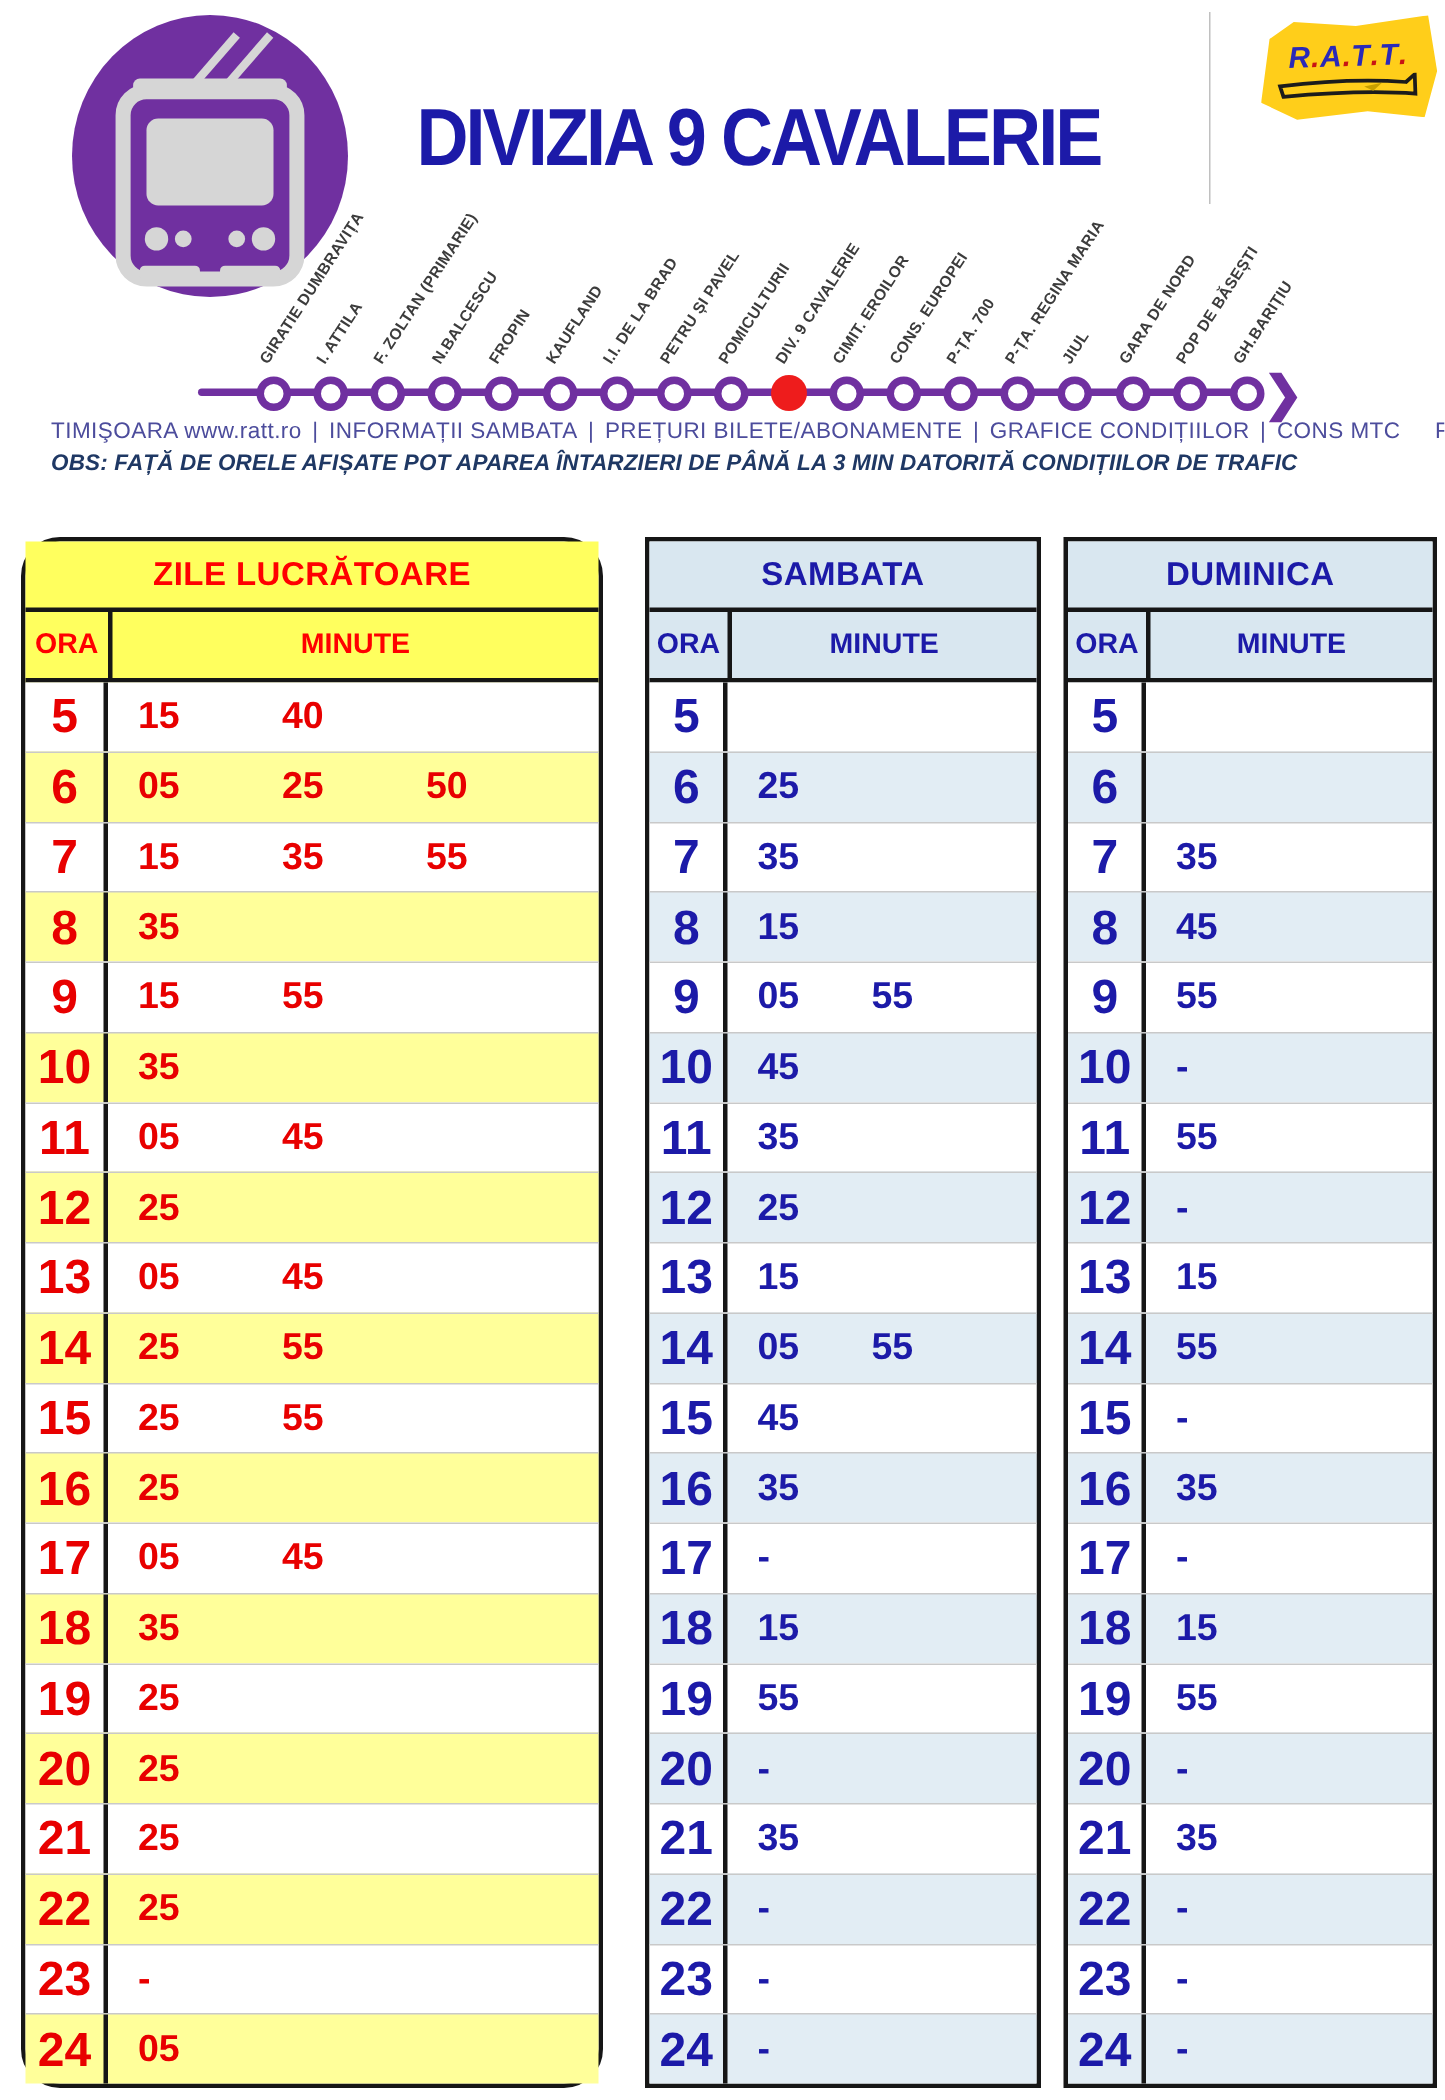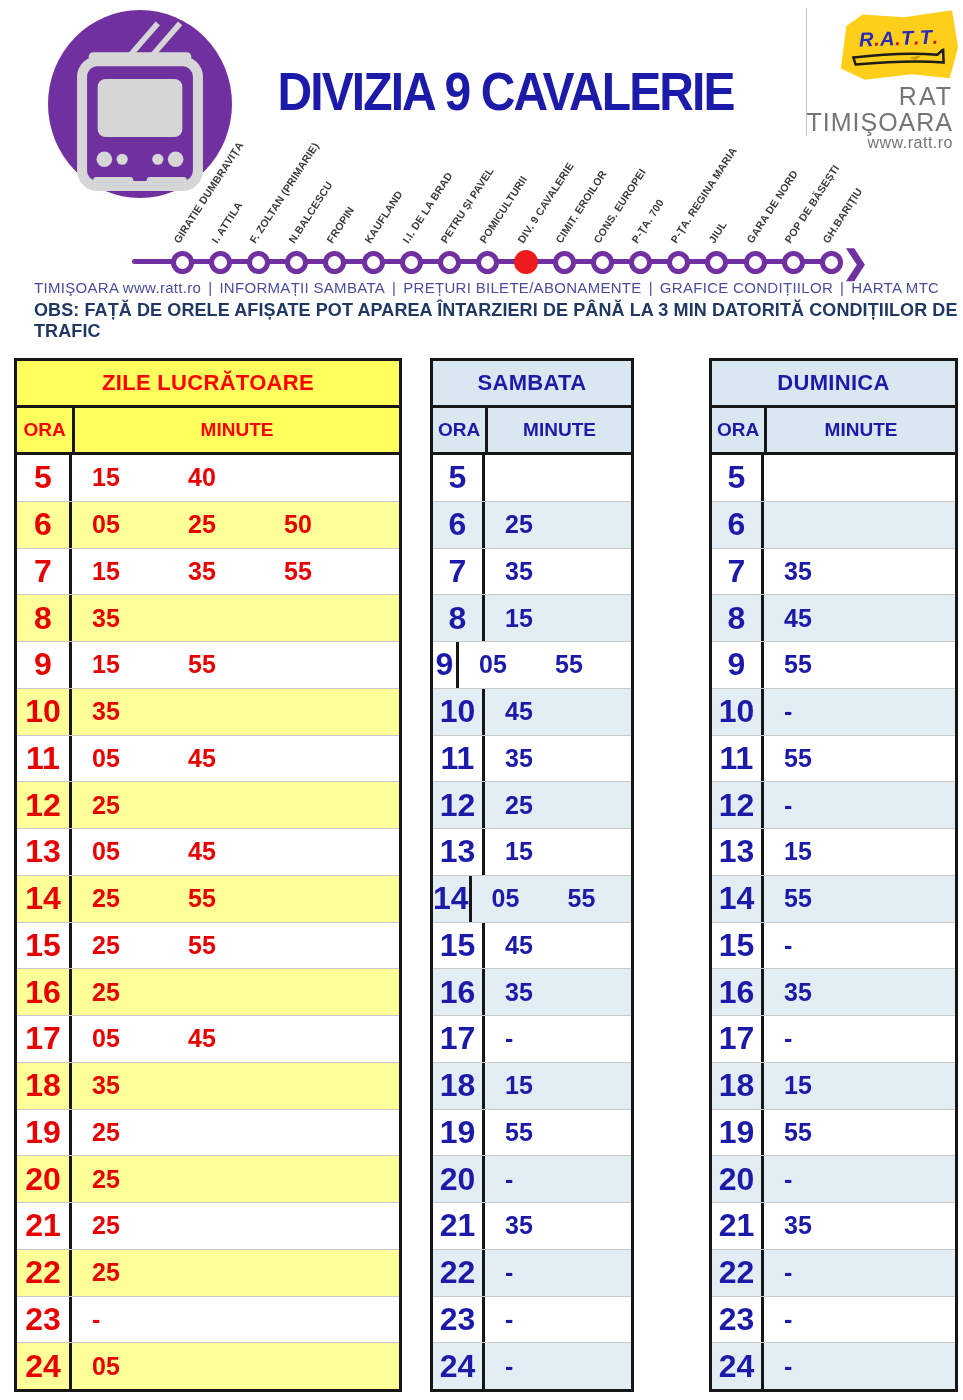"RAT" div.org-block { html: <div> <div>RAT</div> <div>TIMIŞOARA</div> <div>www.ratt.ro</div> </div> -> none }
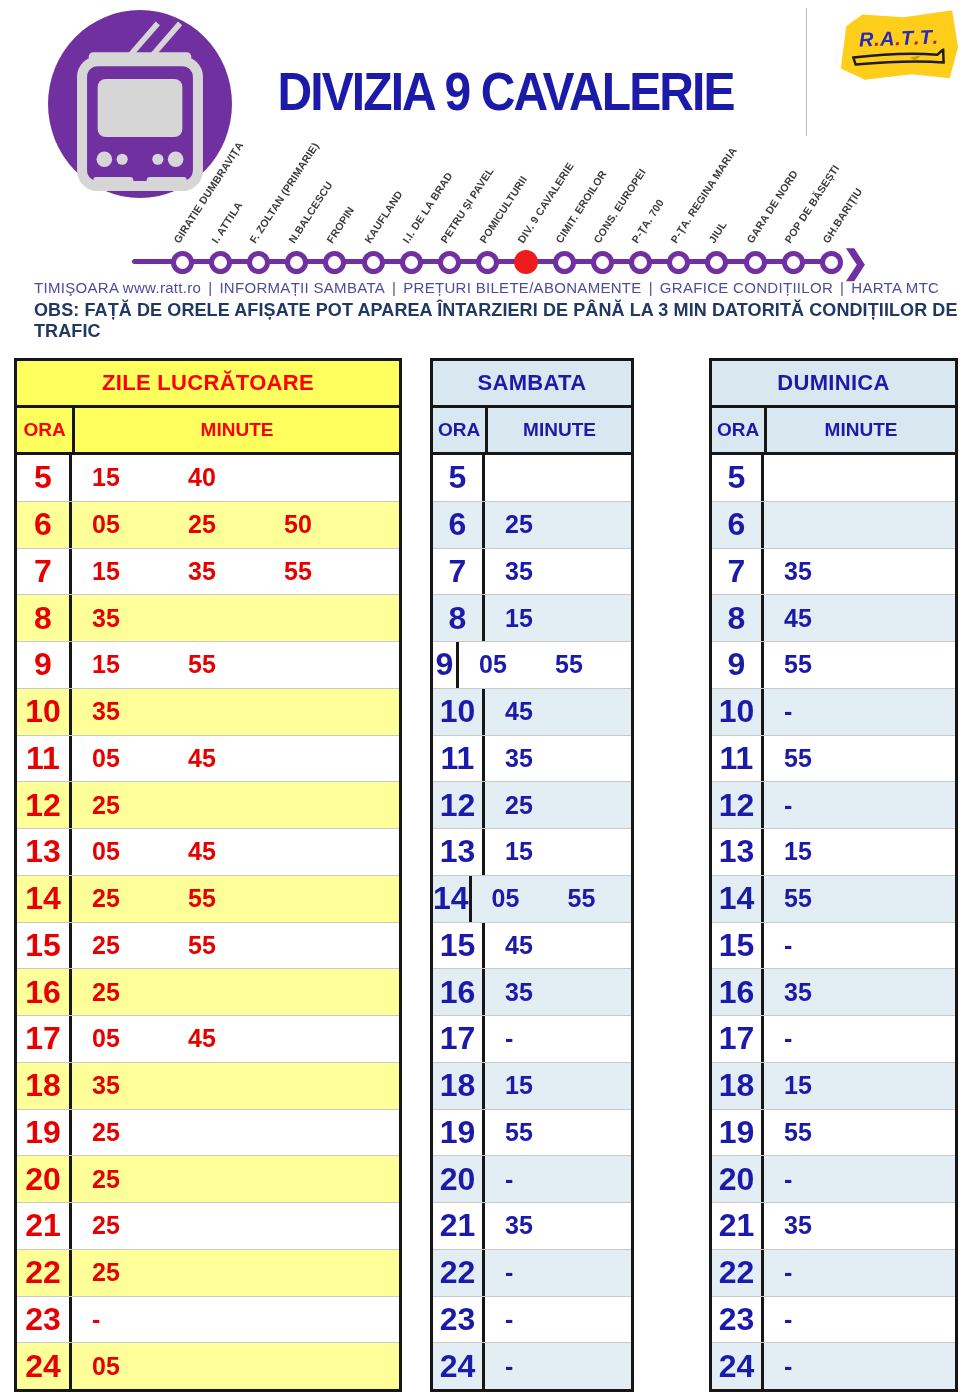"HARTA MTC" span { text: HARTA -> CONS }
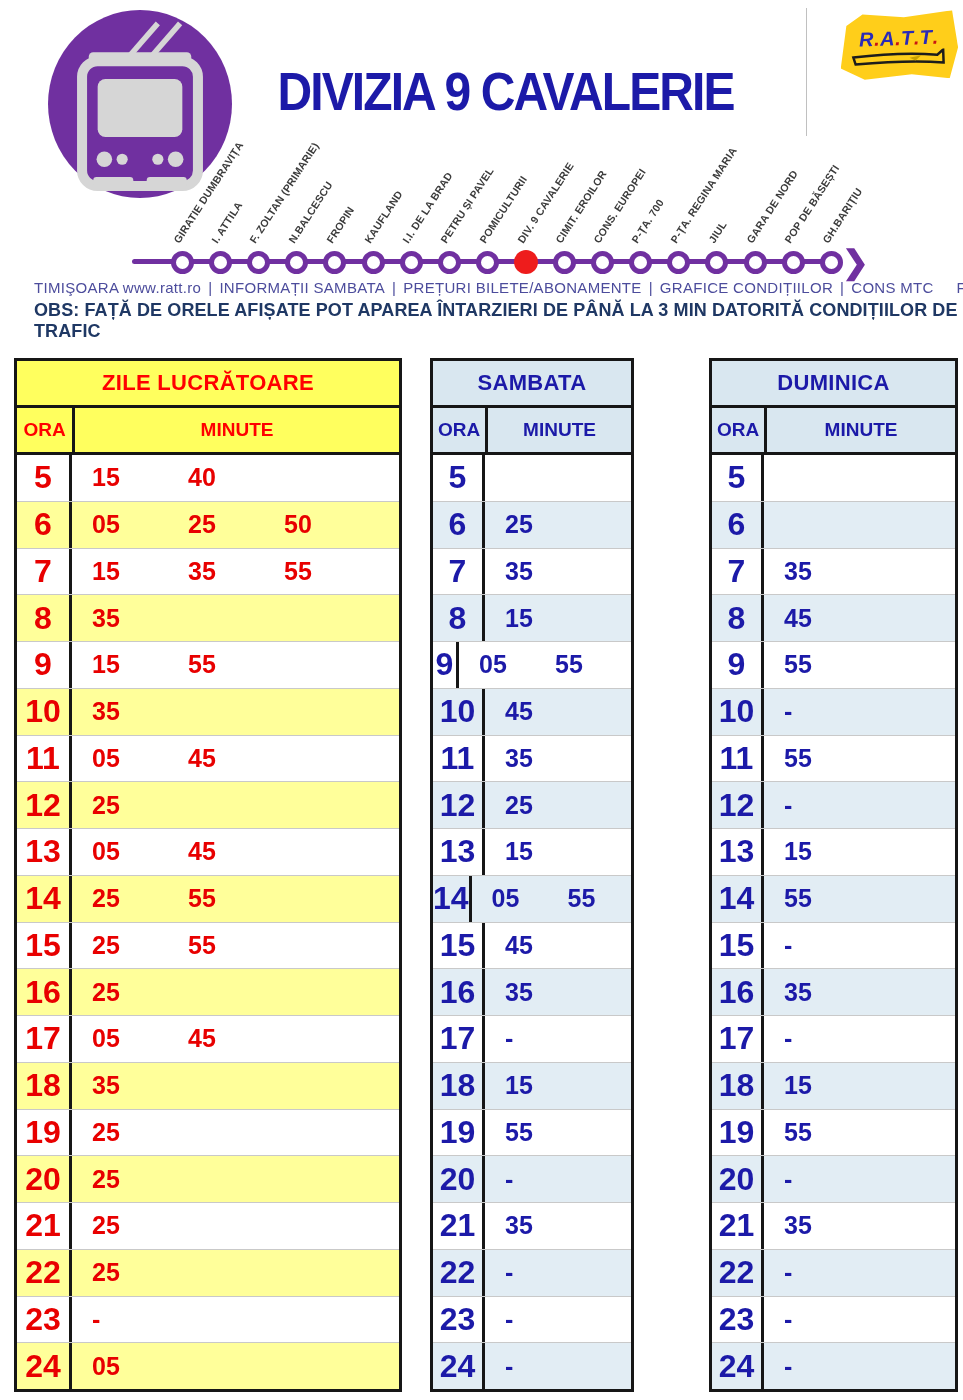"OBS: FAȚĂ DE ORELE AFIȘATE" .obs-line { font-size: 18px -> 15px; font-style: none -> italic }
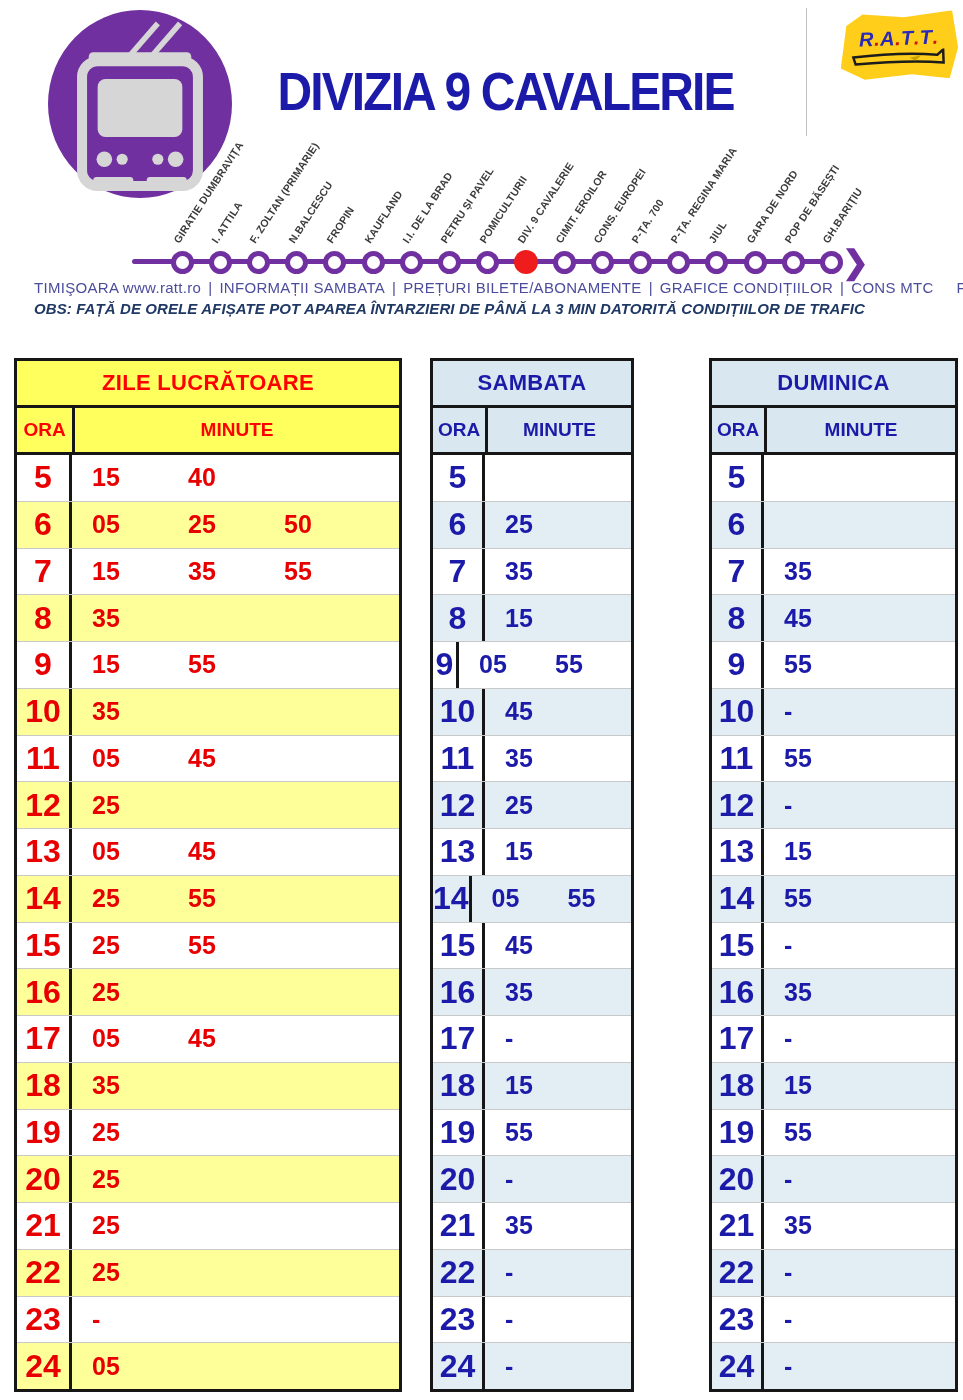"ZILE LUCRĂTOARE" .t0 { border-radius: none -> 26px }
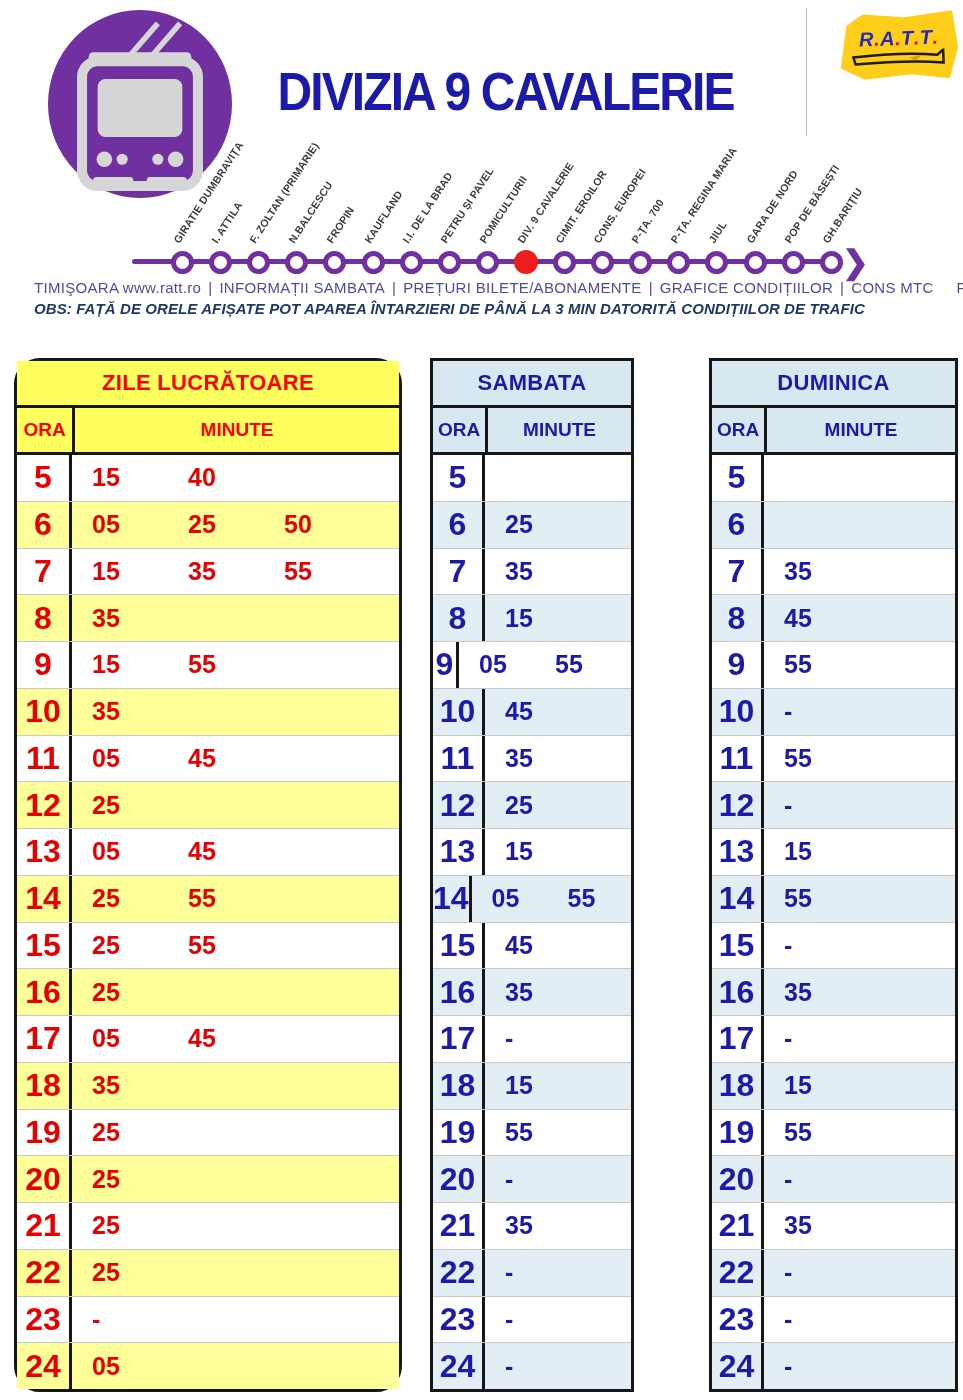"SAMBATA" .t1 { width: 204px -> 264px }
